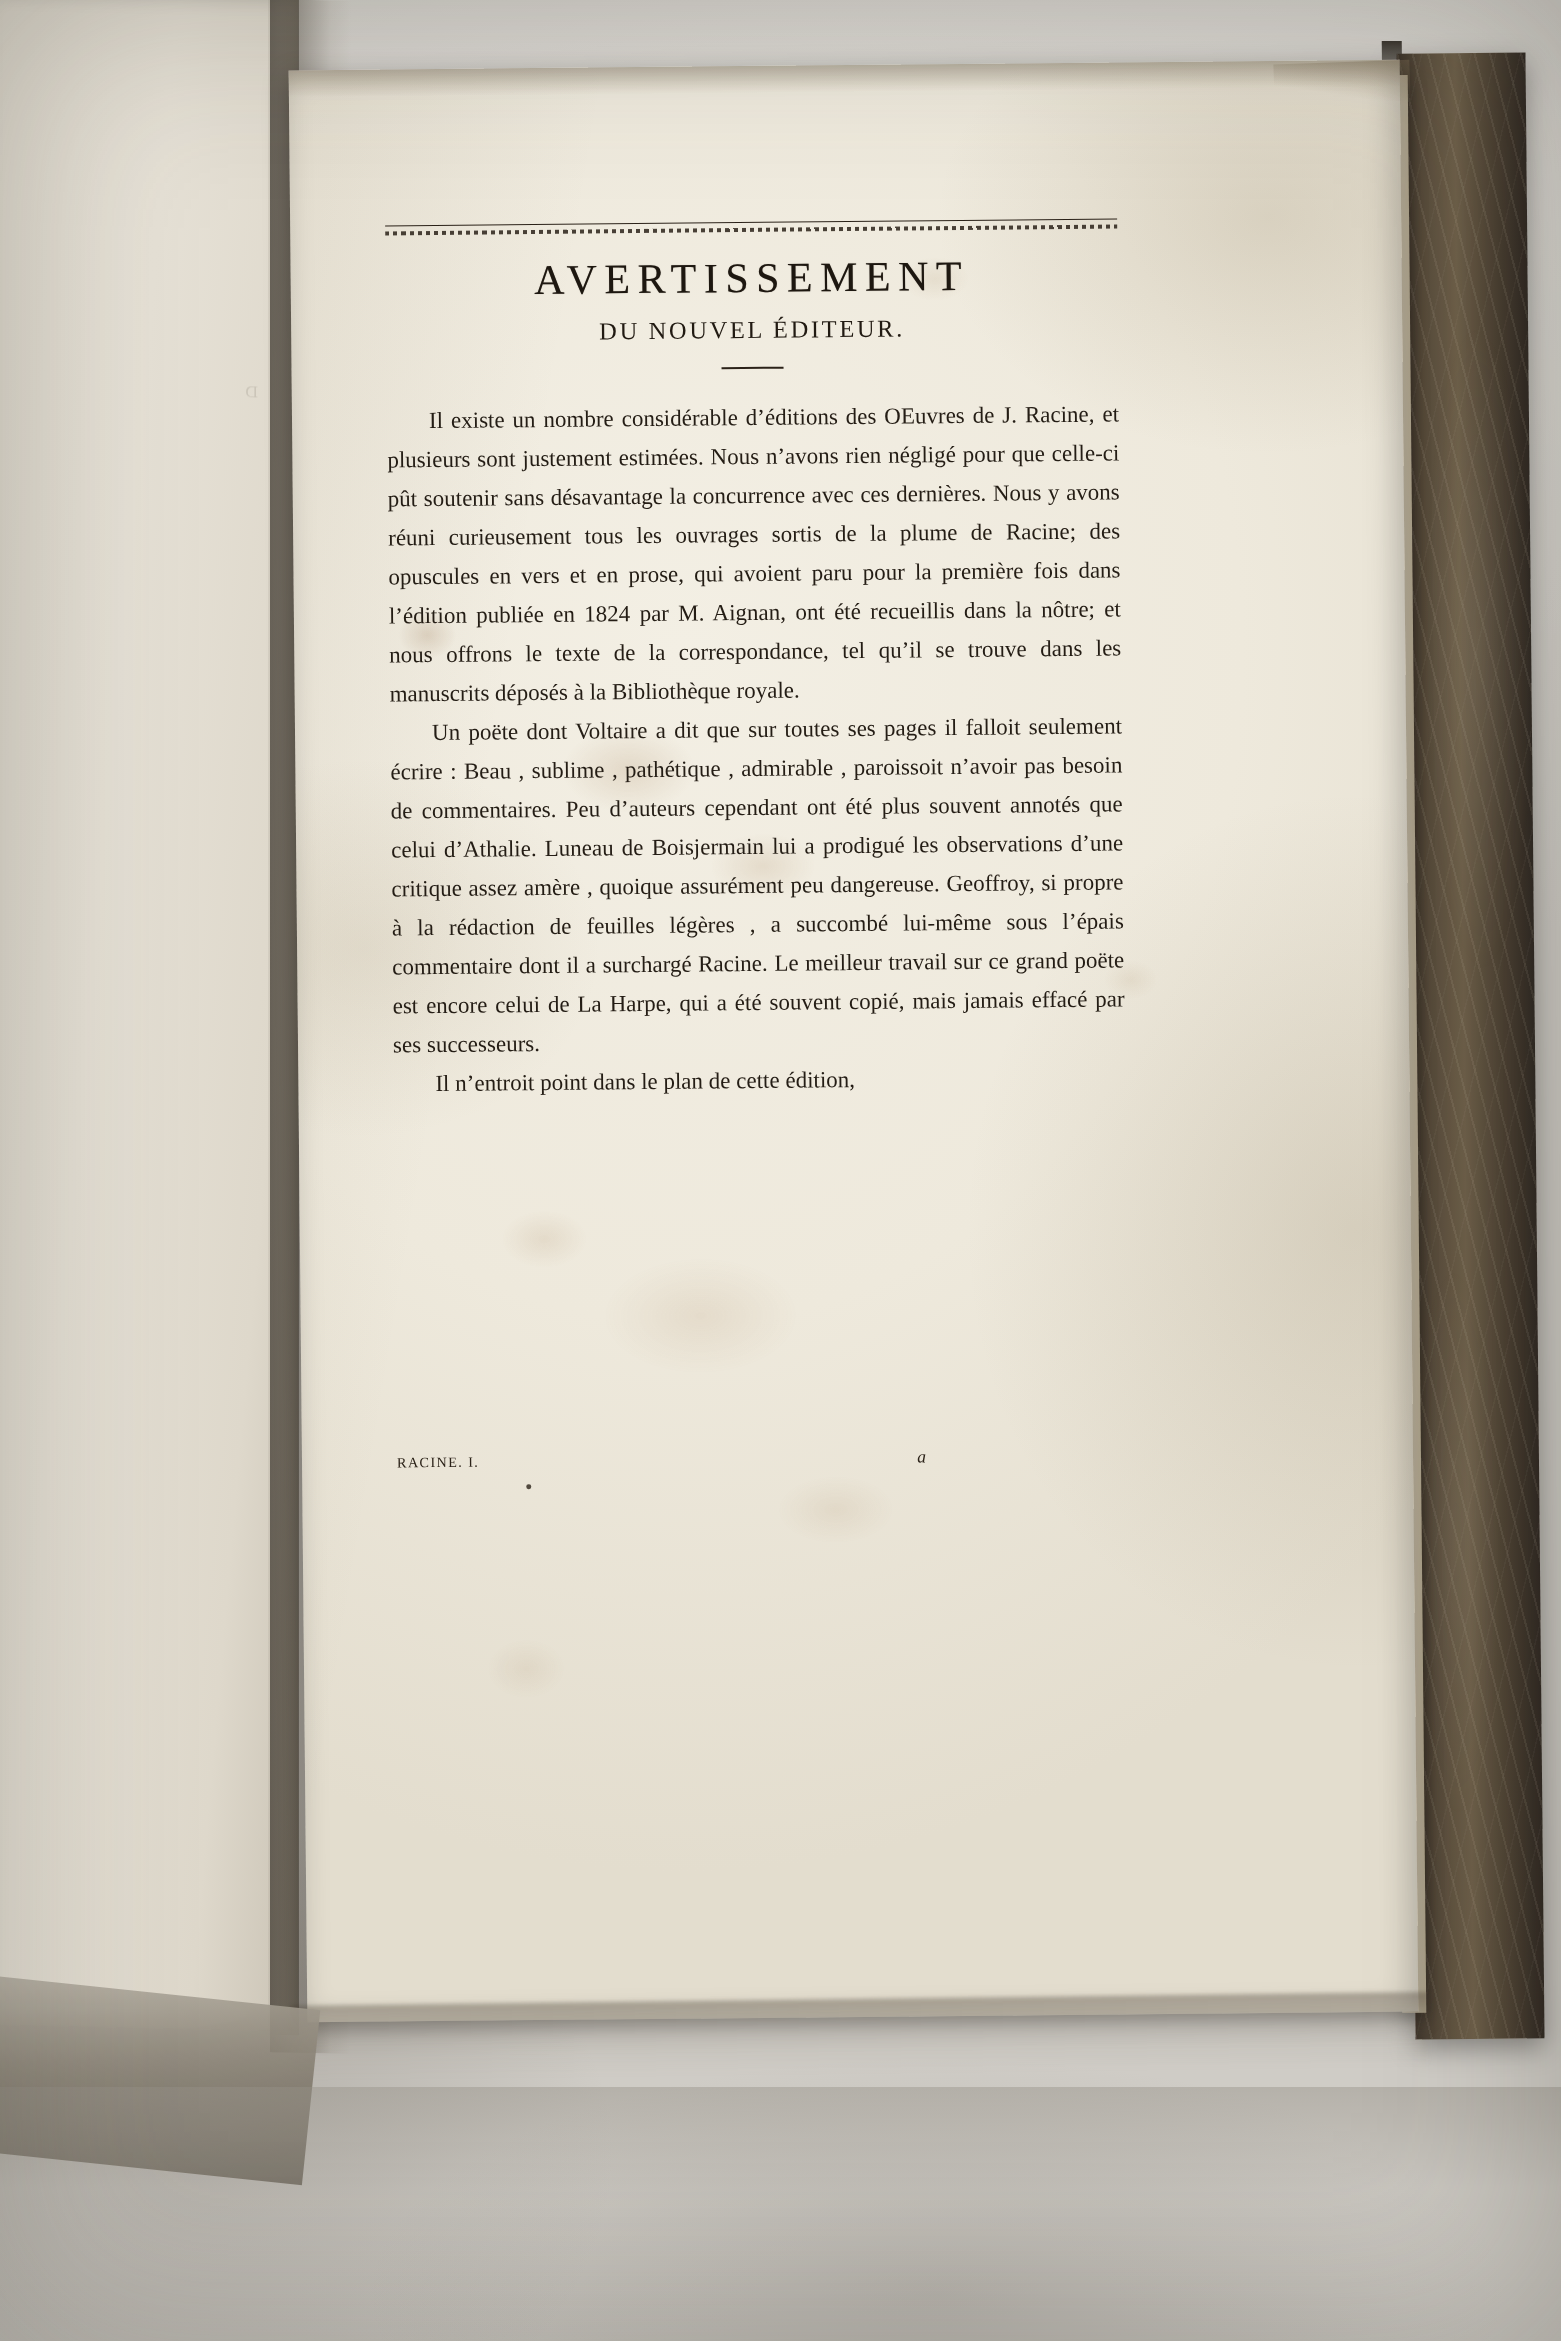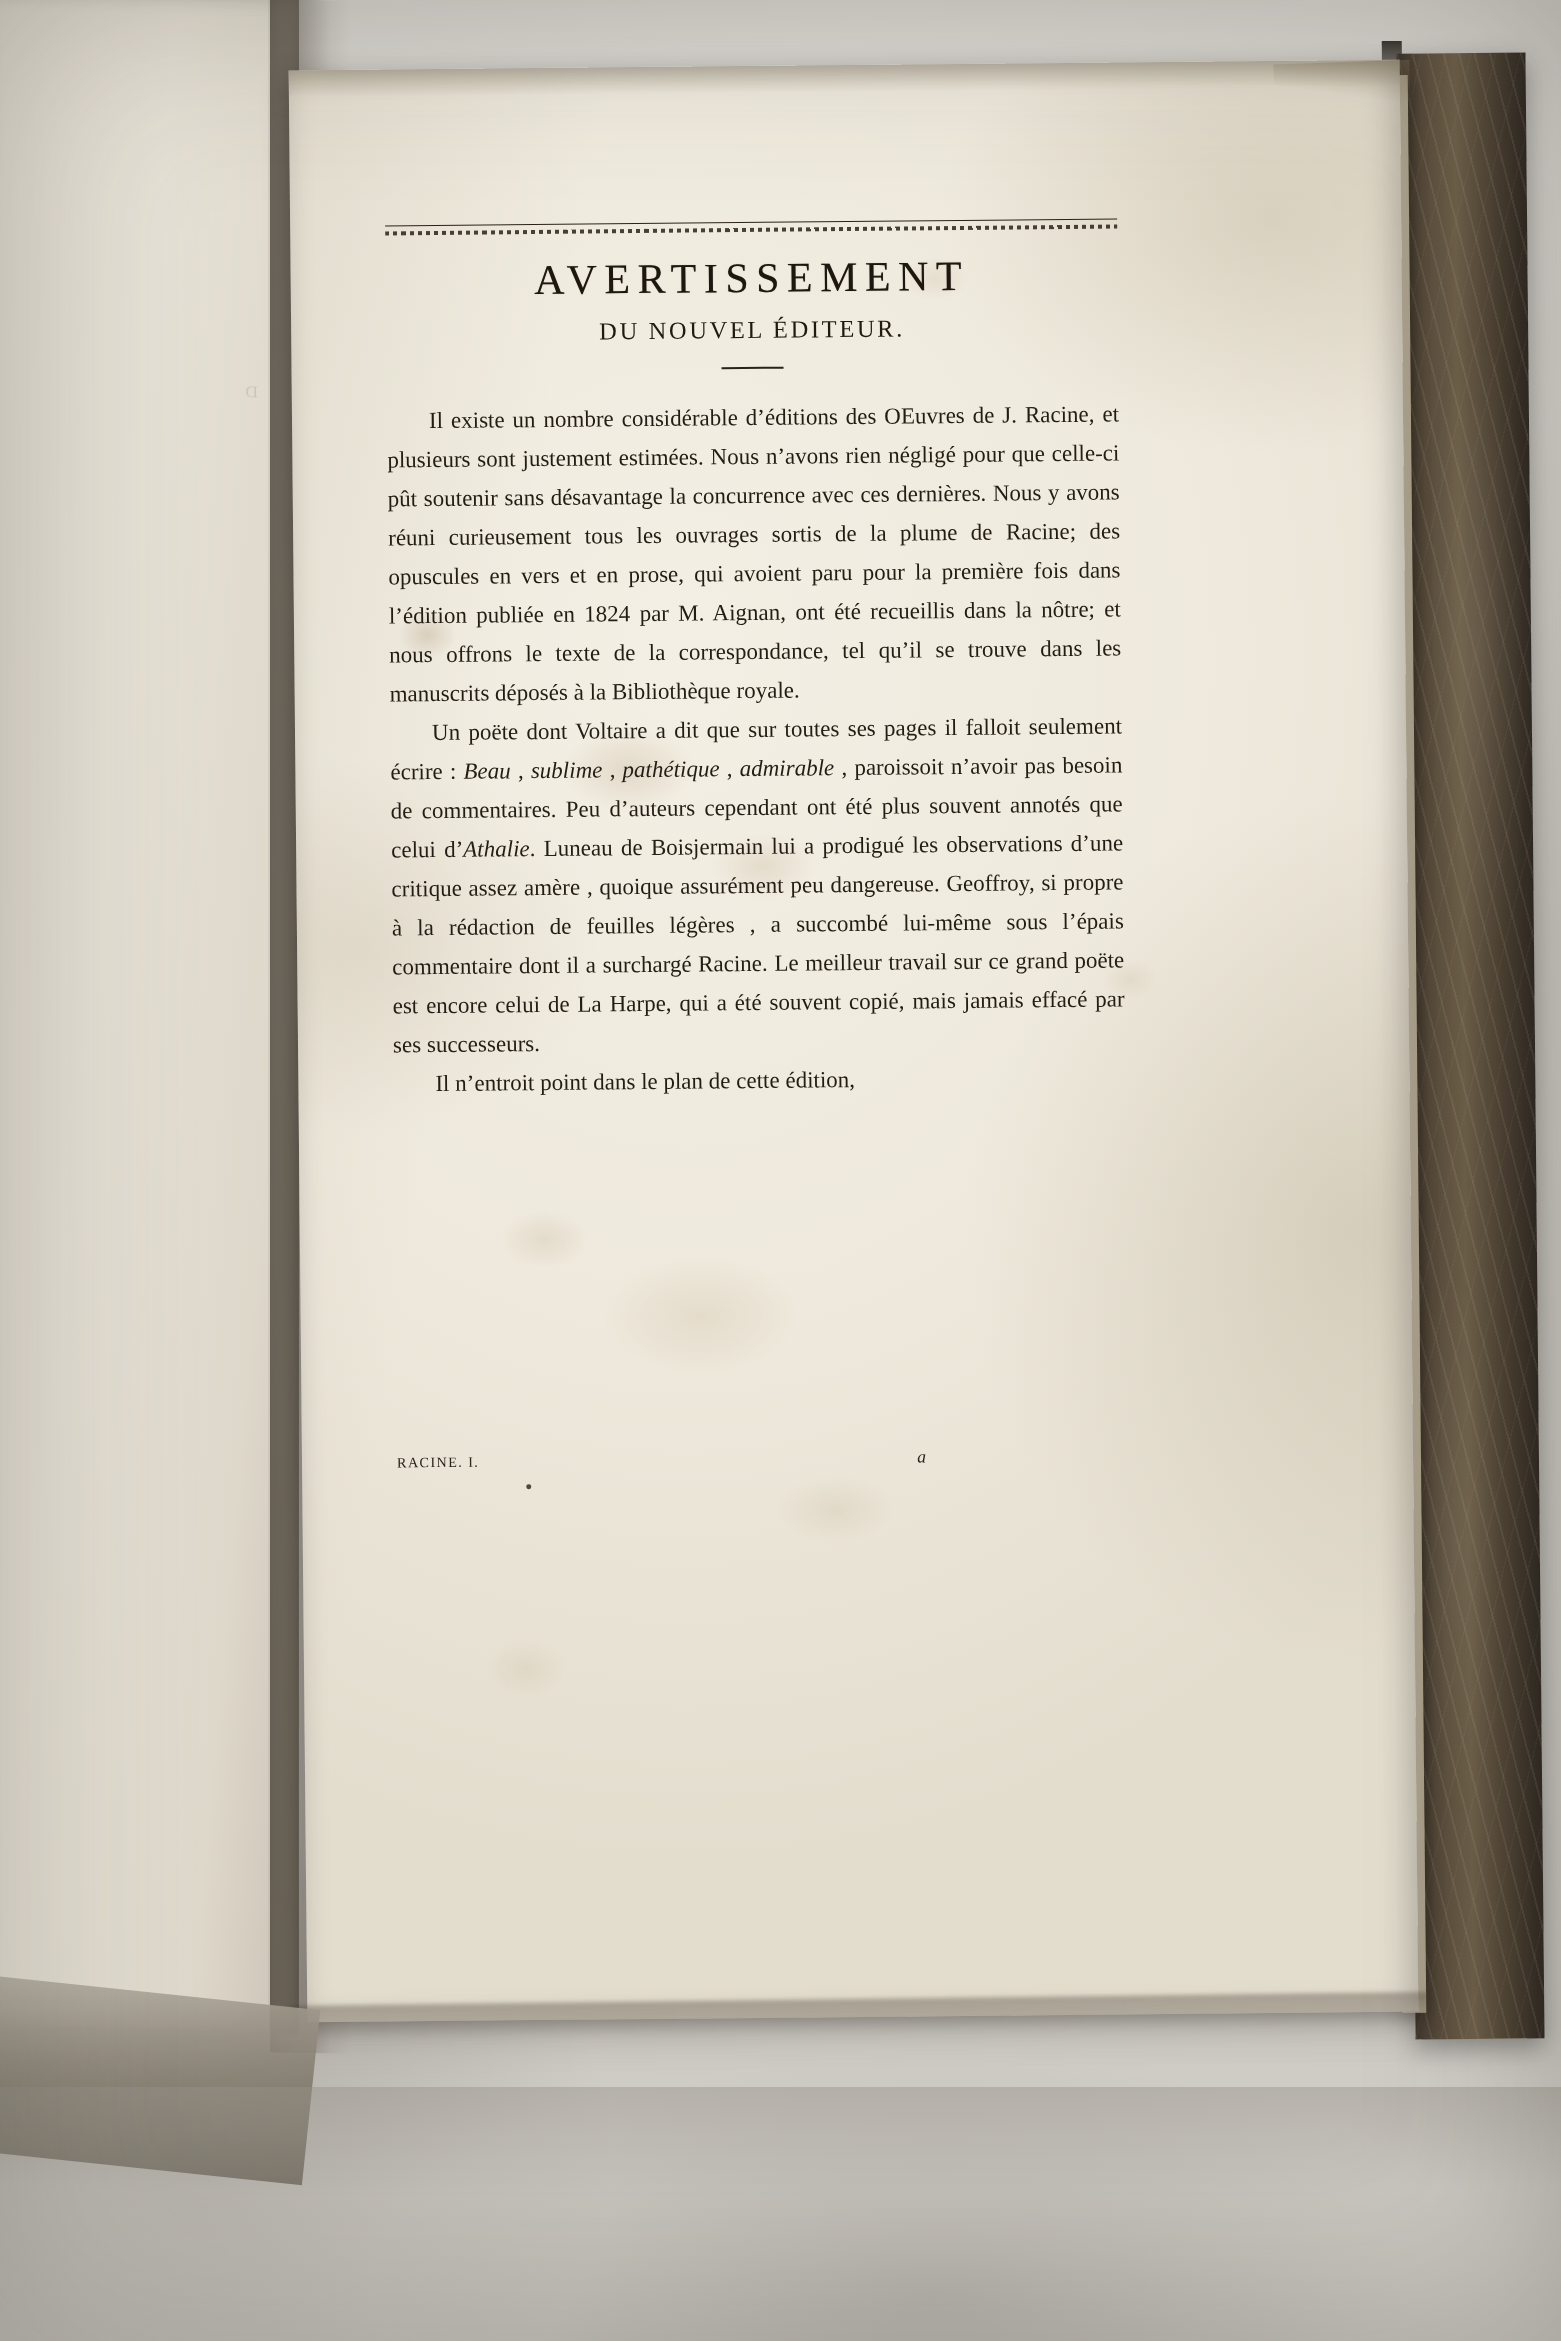"Beau" .it { font-style: italic -> none }
